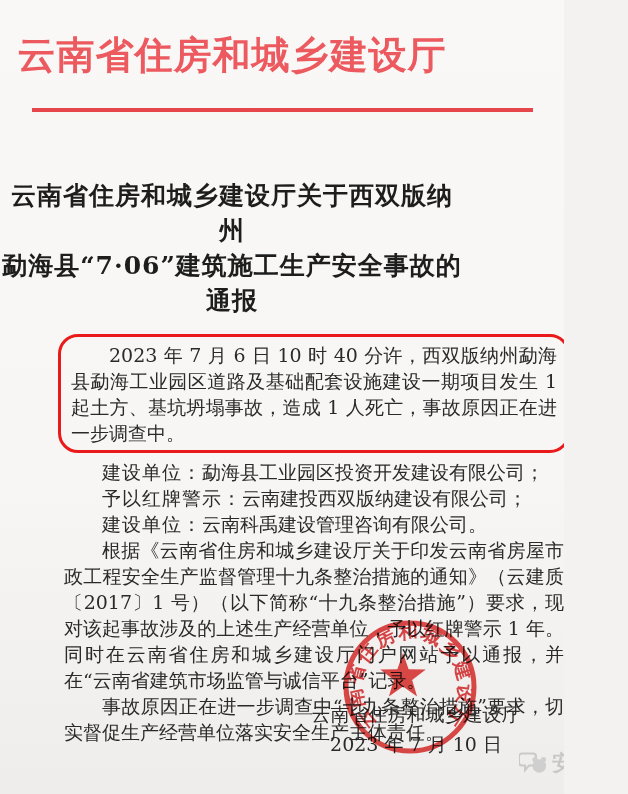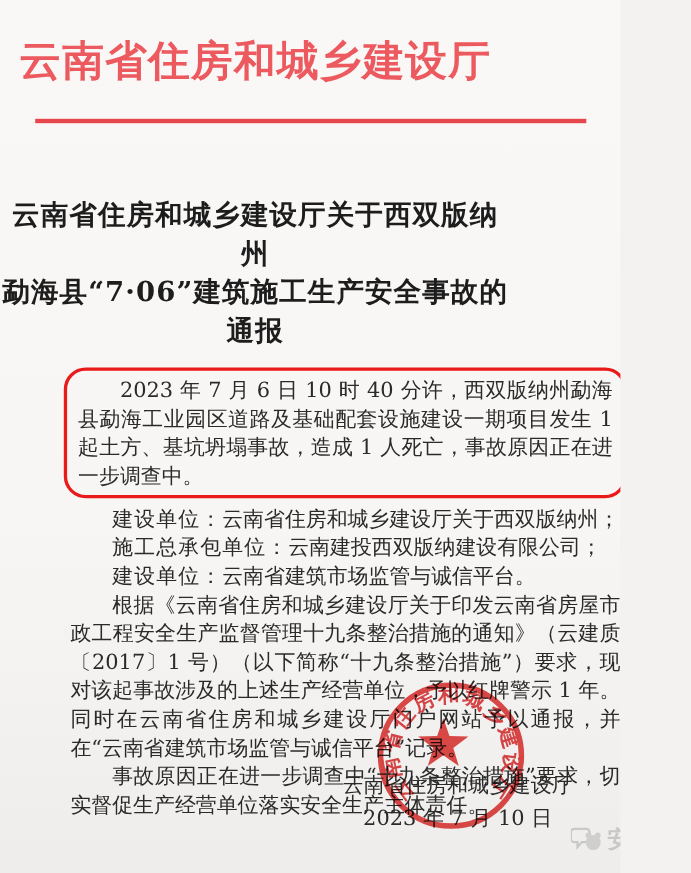"云南省住房和城乡建设厅关于西双版纳州；" span { text: 云南省住房和城乡建设厅关于西双版纳州 -> 勐海县工业园区投资开发建设有限公司 }
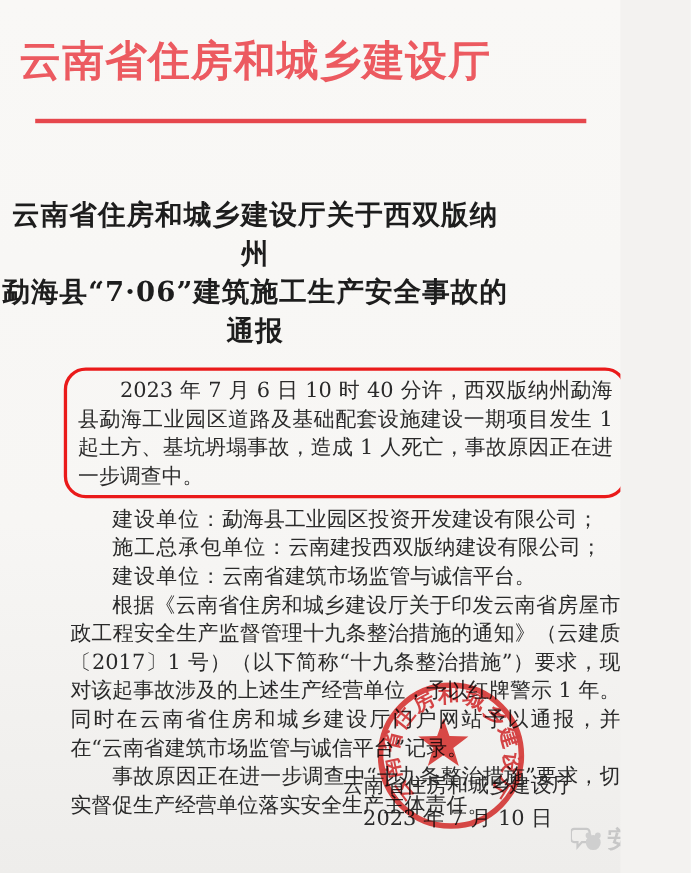"施工总承包单位：" span.unit-label { text: 施工总承包单位 -> 予以红牌警示 }
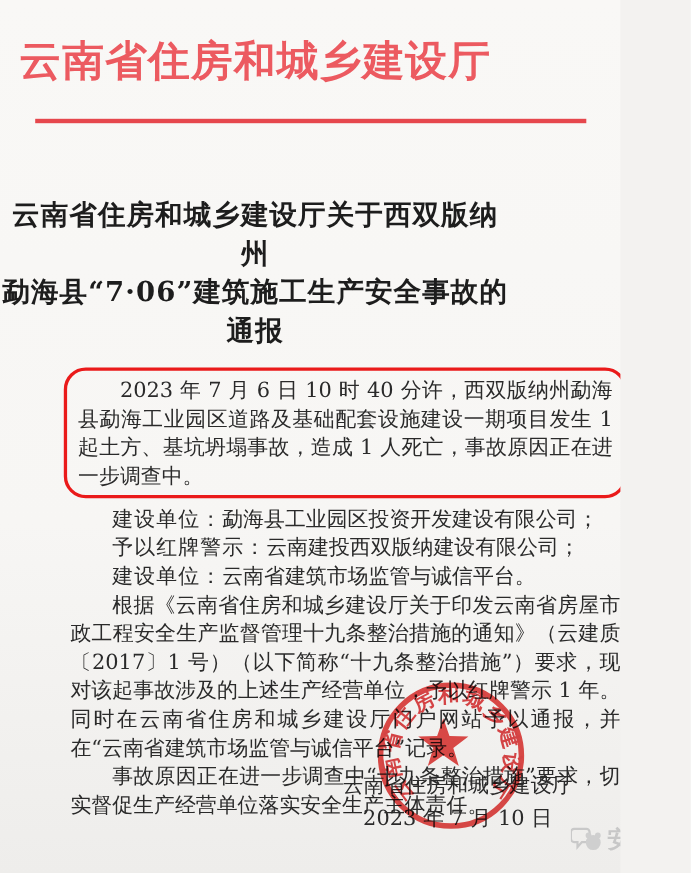"云南省建筑市场监管与诚信平台。" span { text: 省建筑市场监管与诚信平台 -> 科禹建设管理咨询有限公司 }
